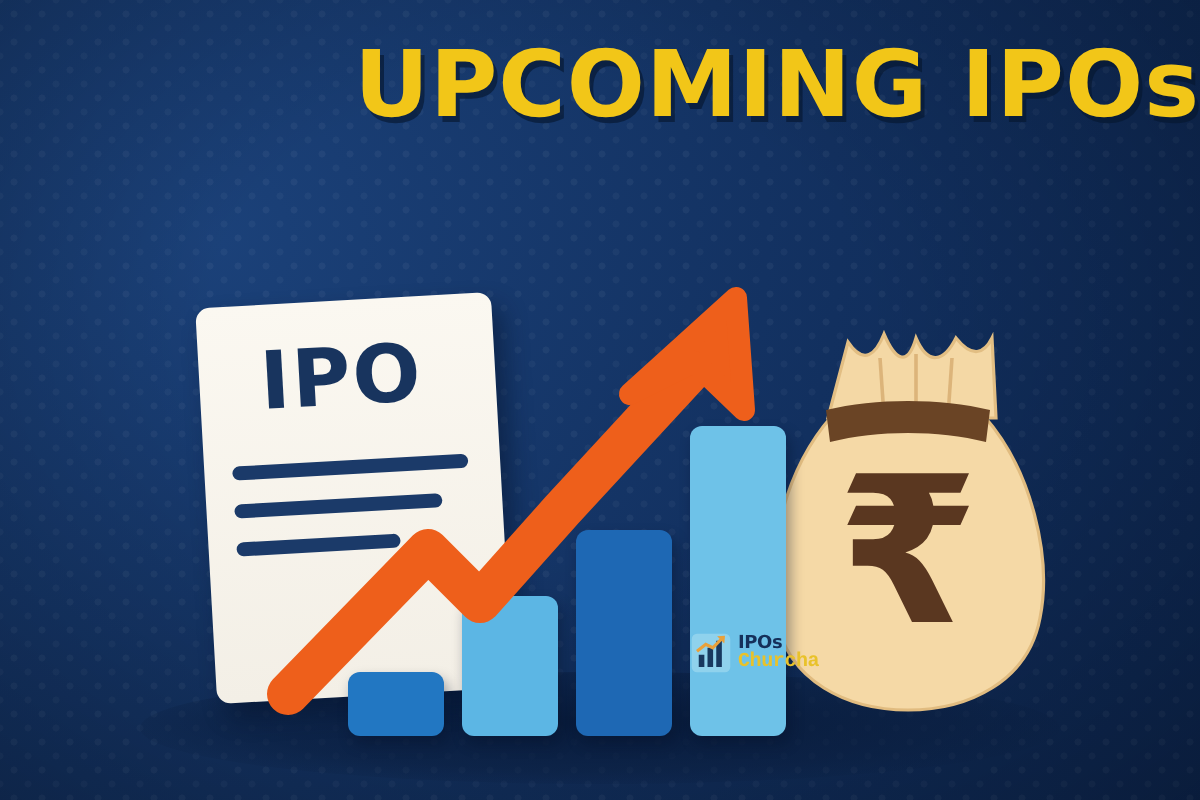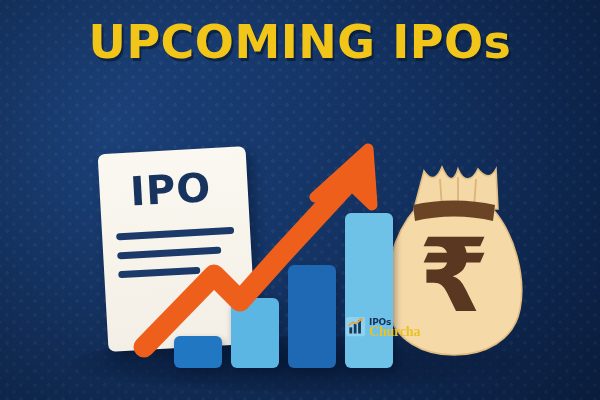"UPCOMING IPOs" #headline { text-align: center -> right }
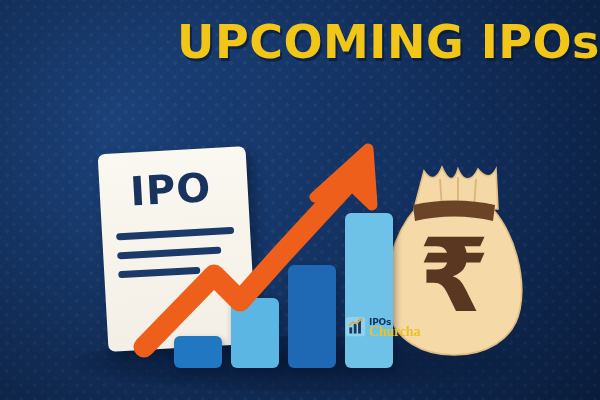"Churcha" #logo-bottom { font-family: Liberation Serif, serif -> Liberation Mono, monospace; font-size: 14px -> 10px }
